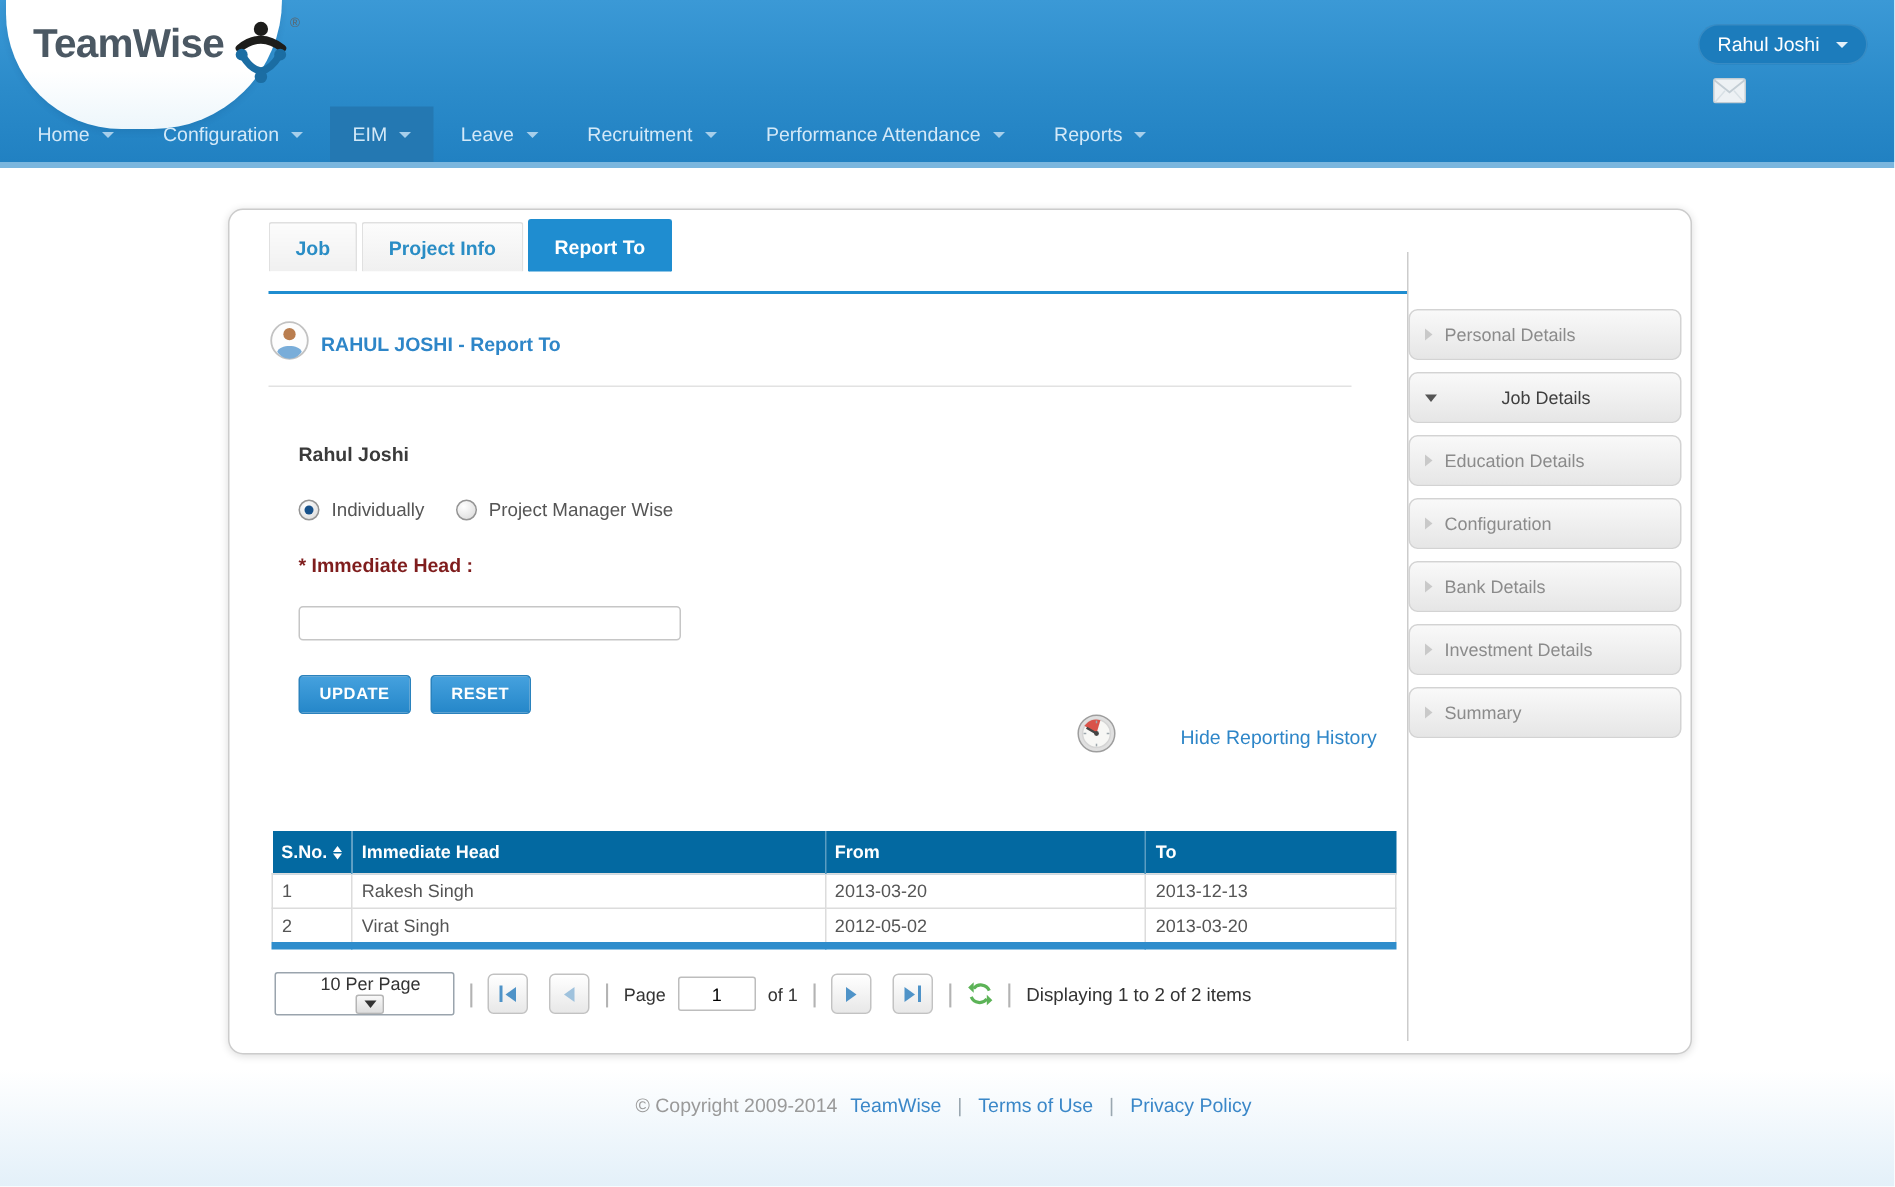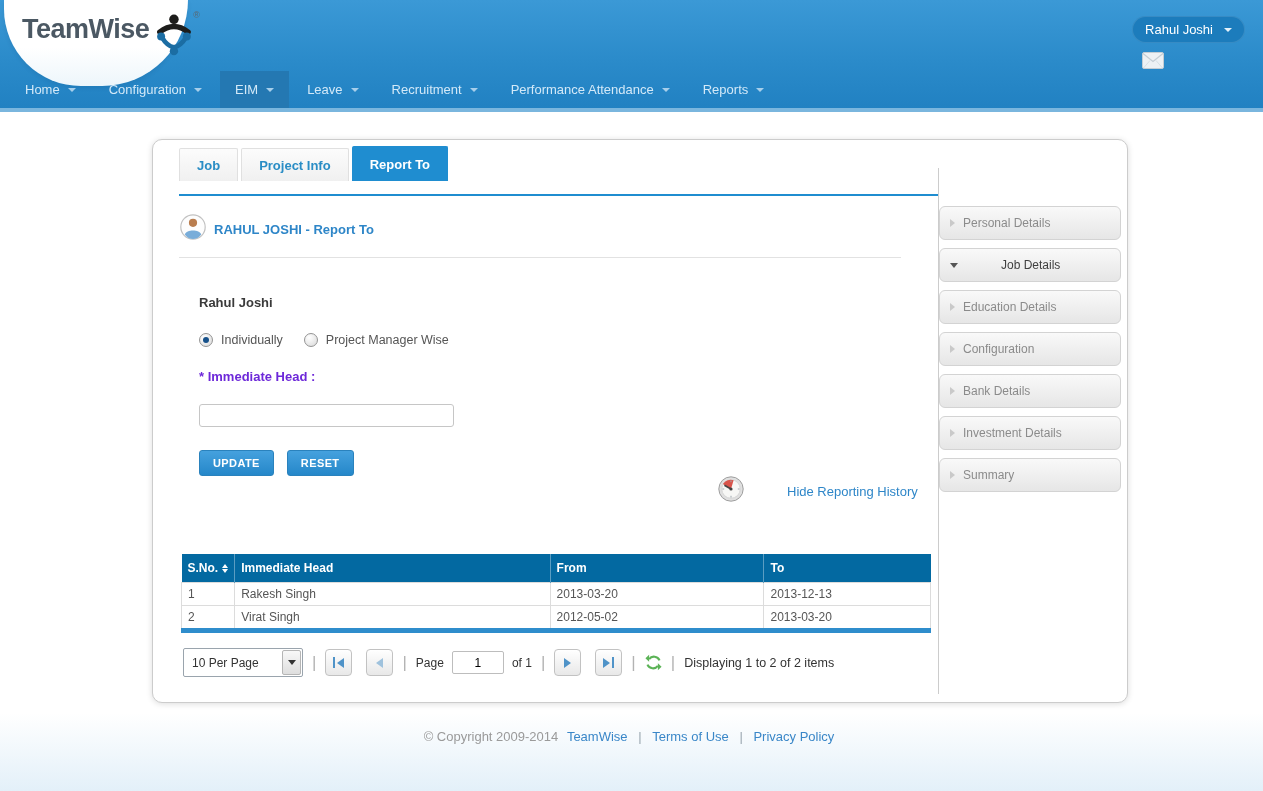"* Immediate Head :" .ih-label { color: #6d28d9 -> #7f1d1d }
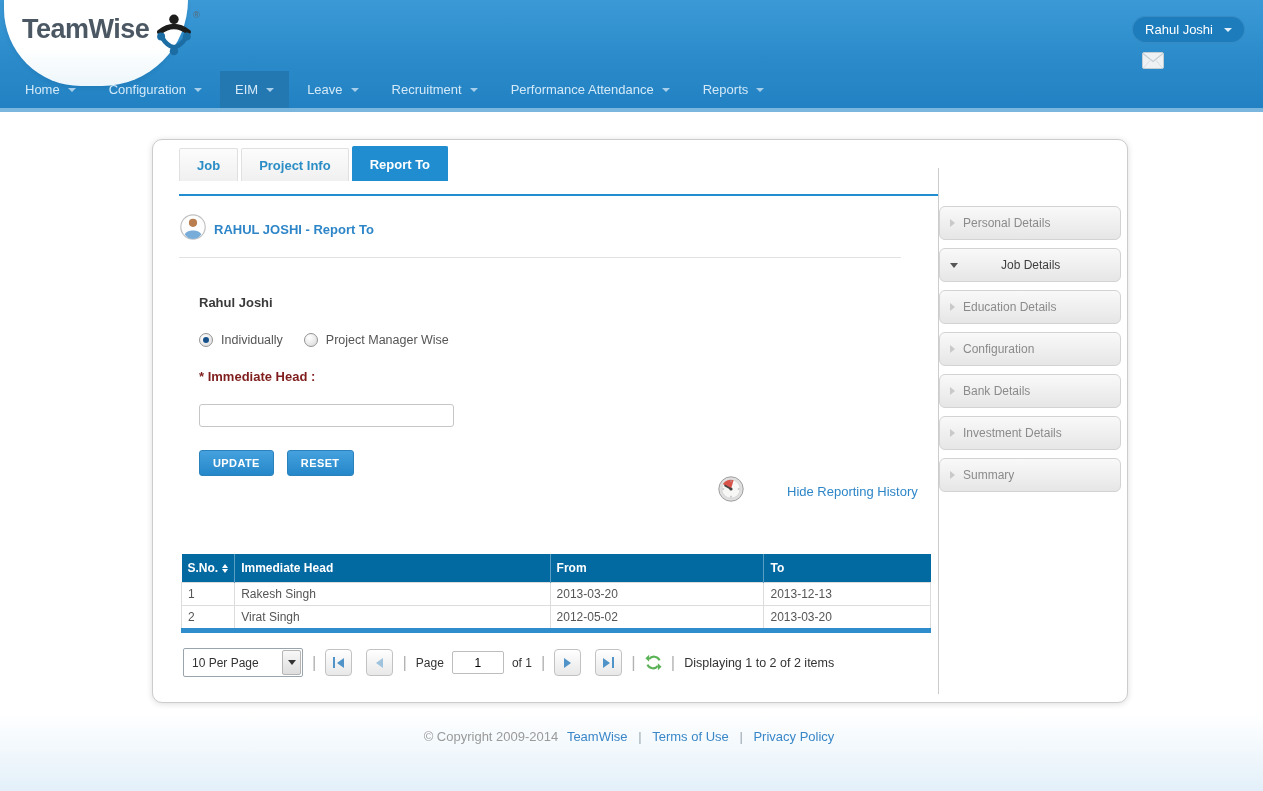"10 Per Page" .pp-select { flex-direction: none -> column }
